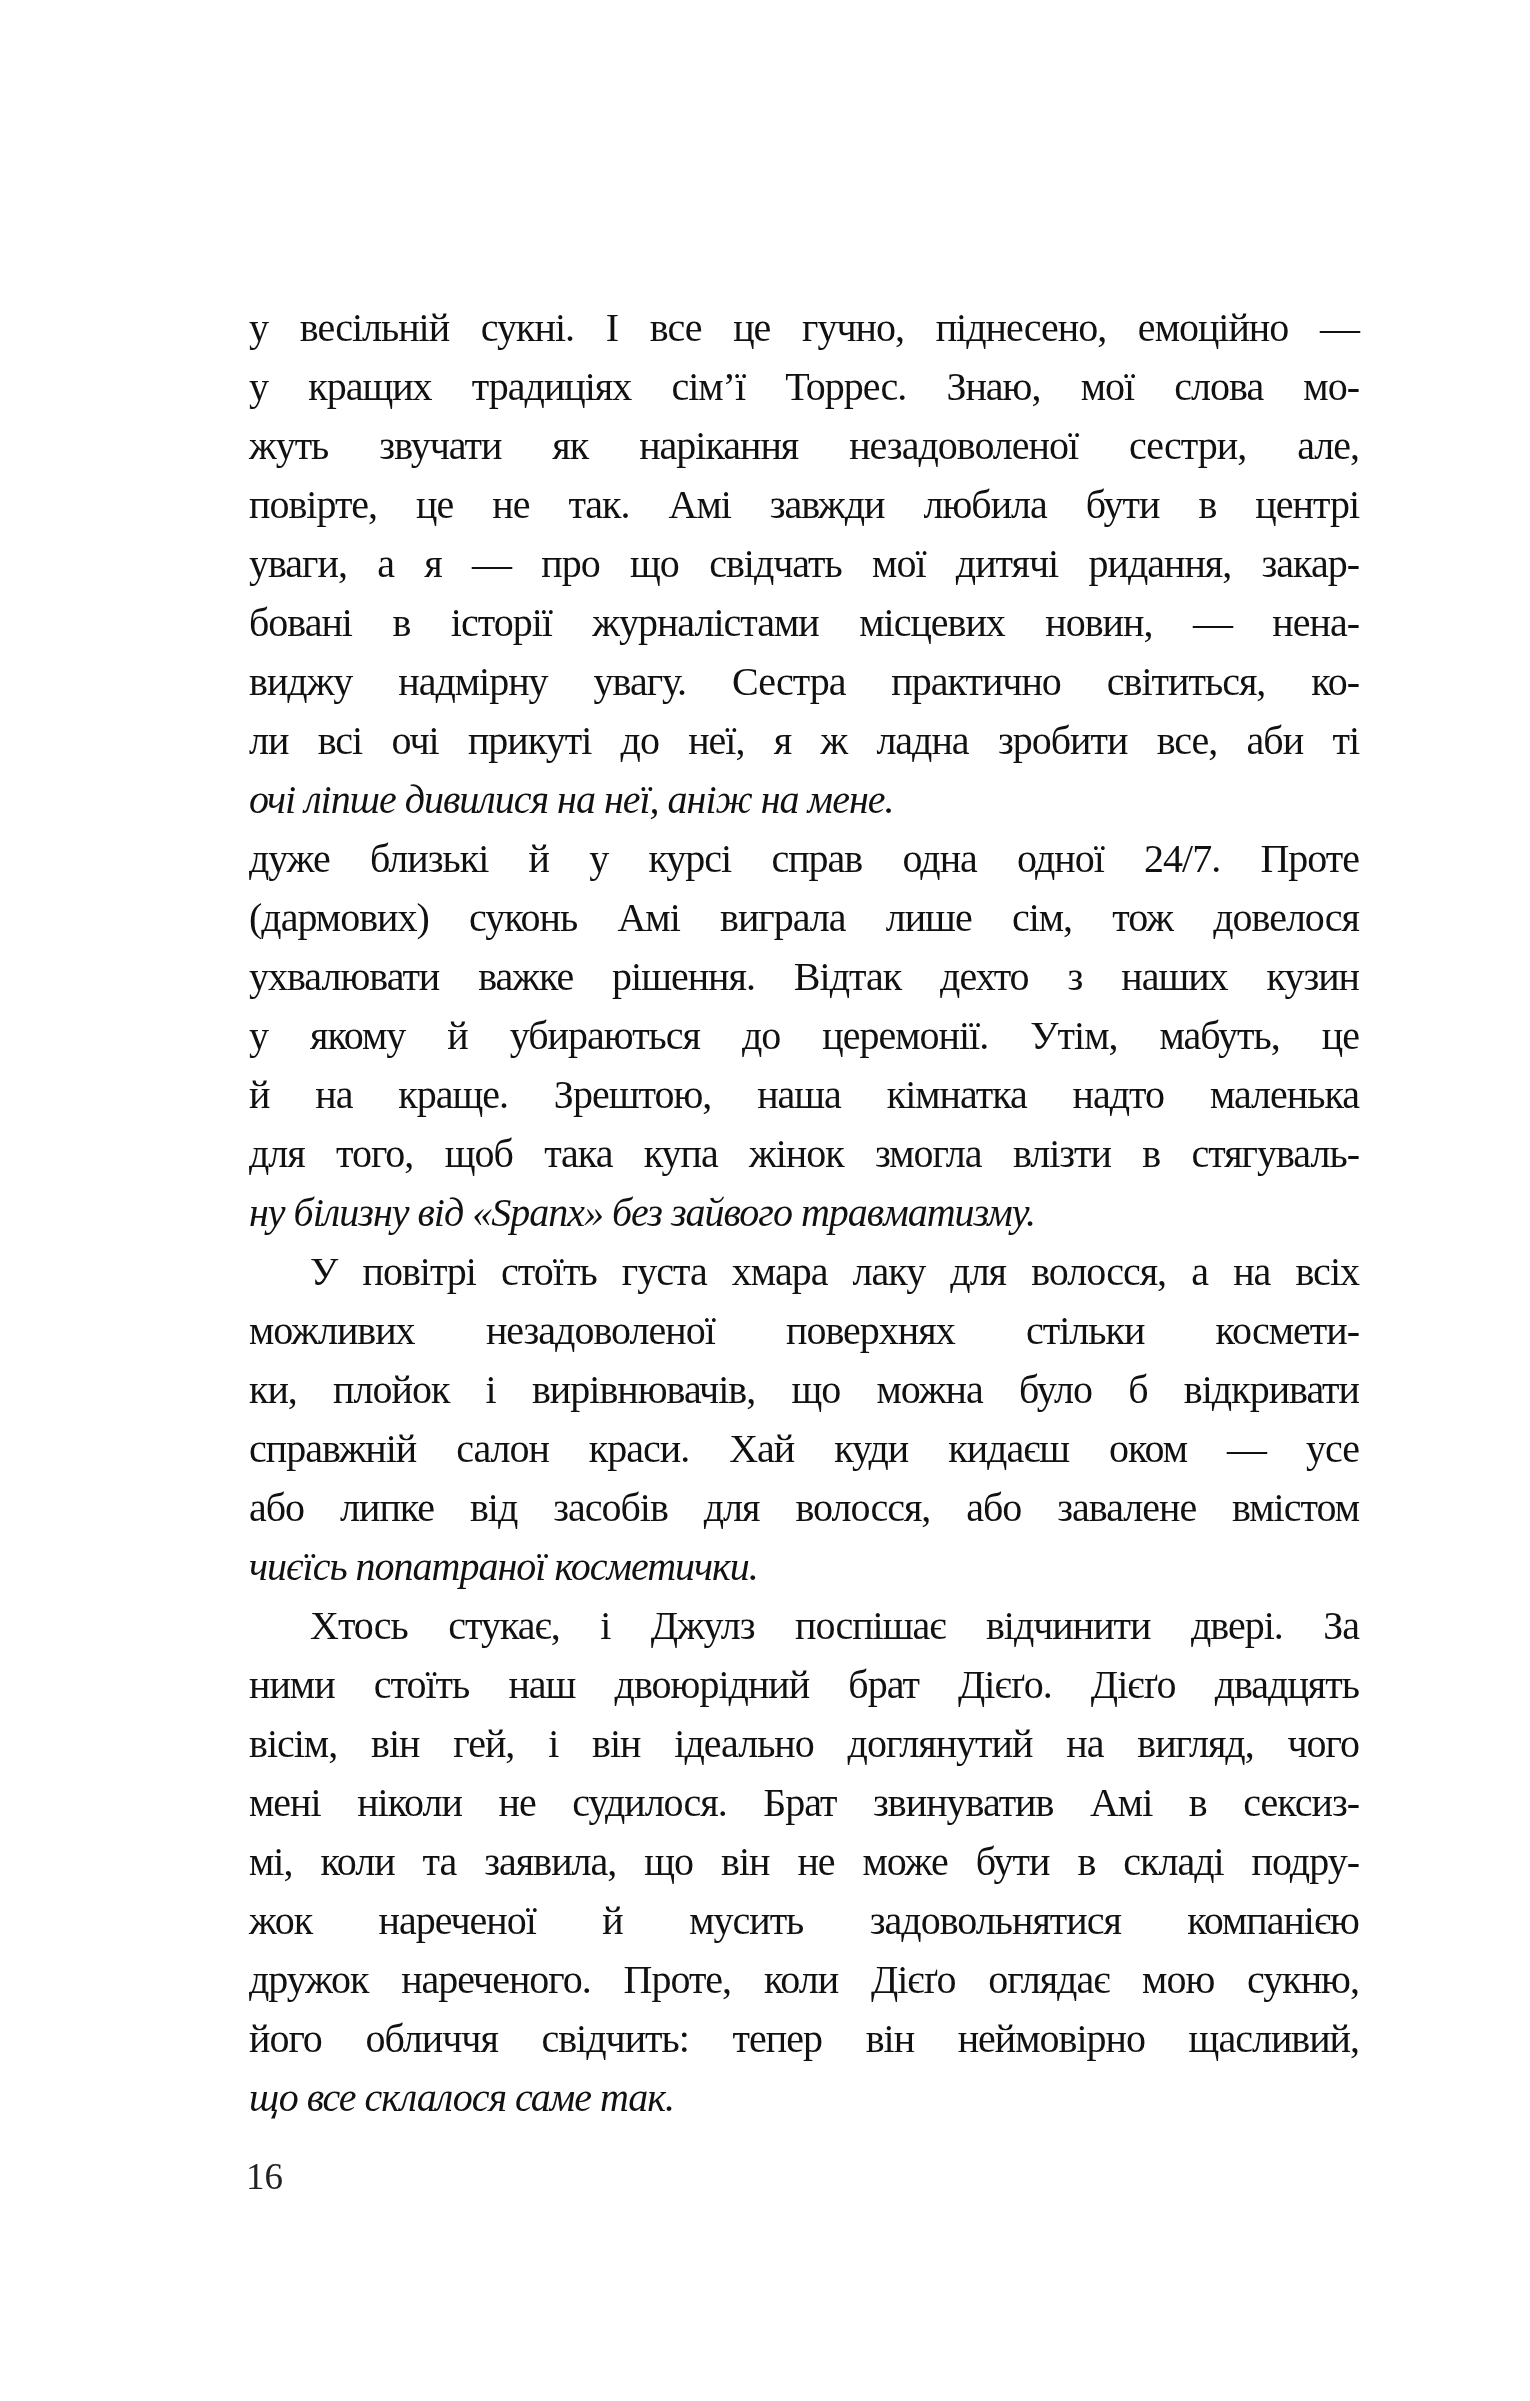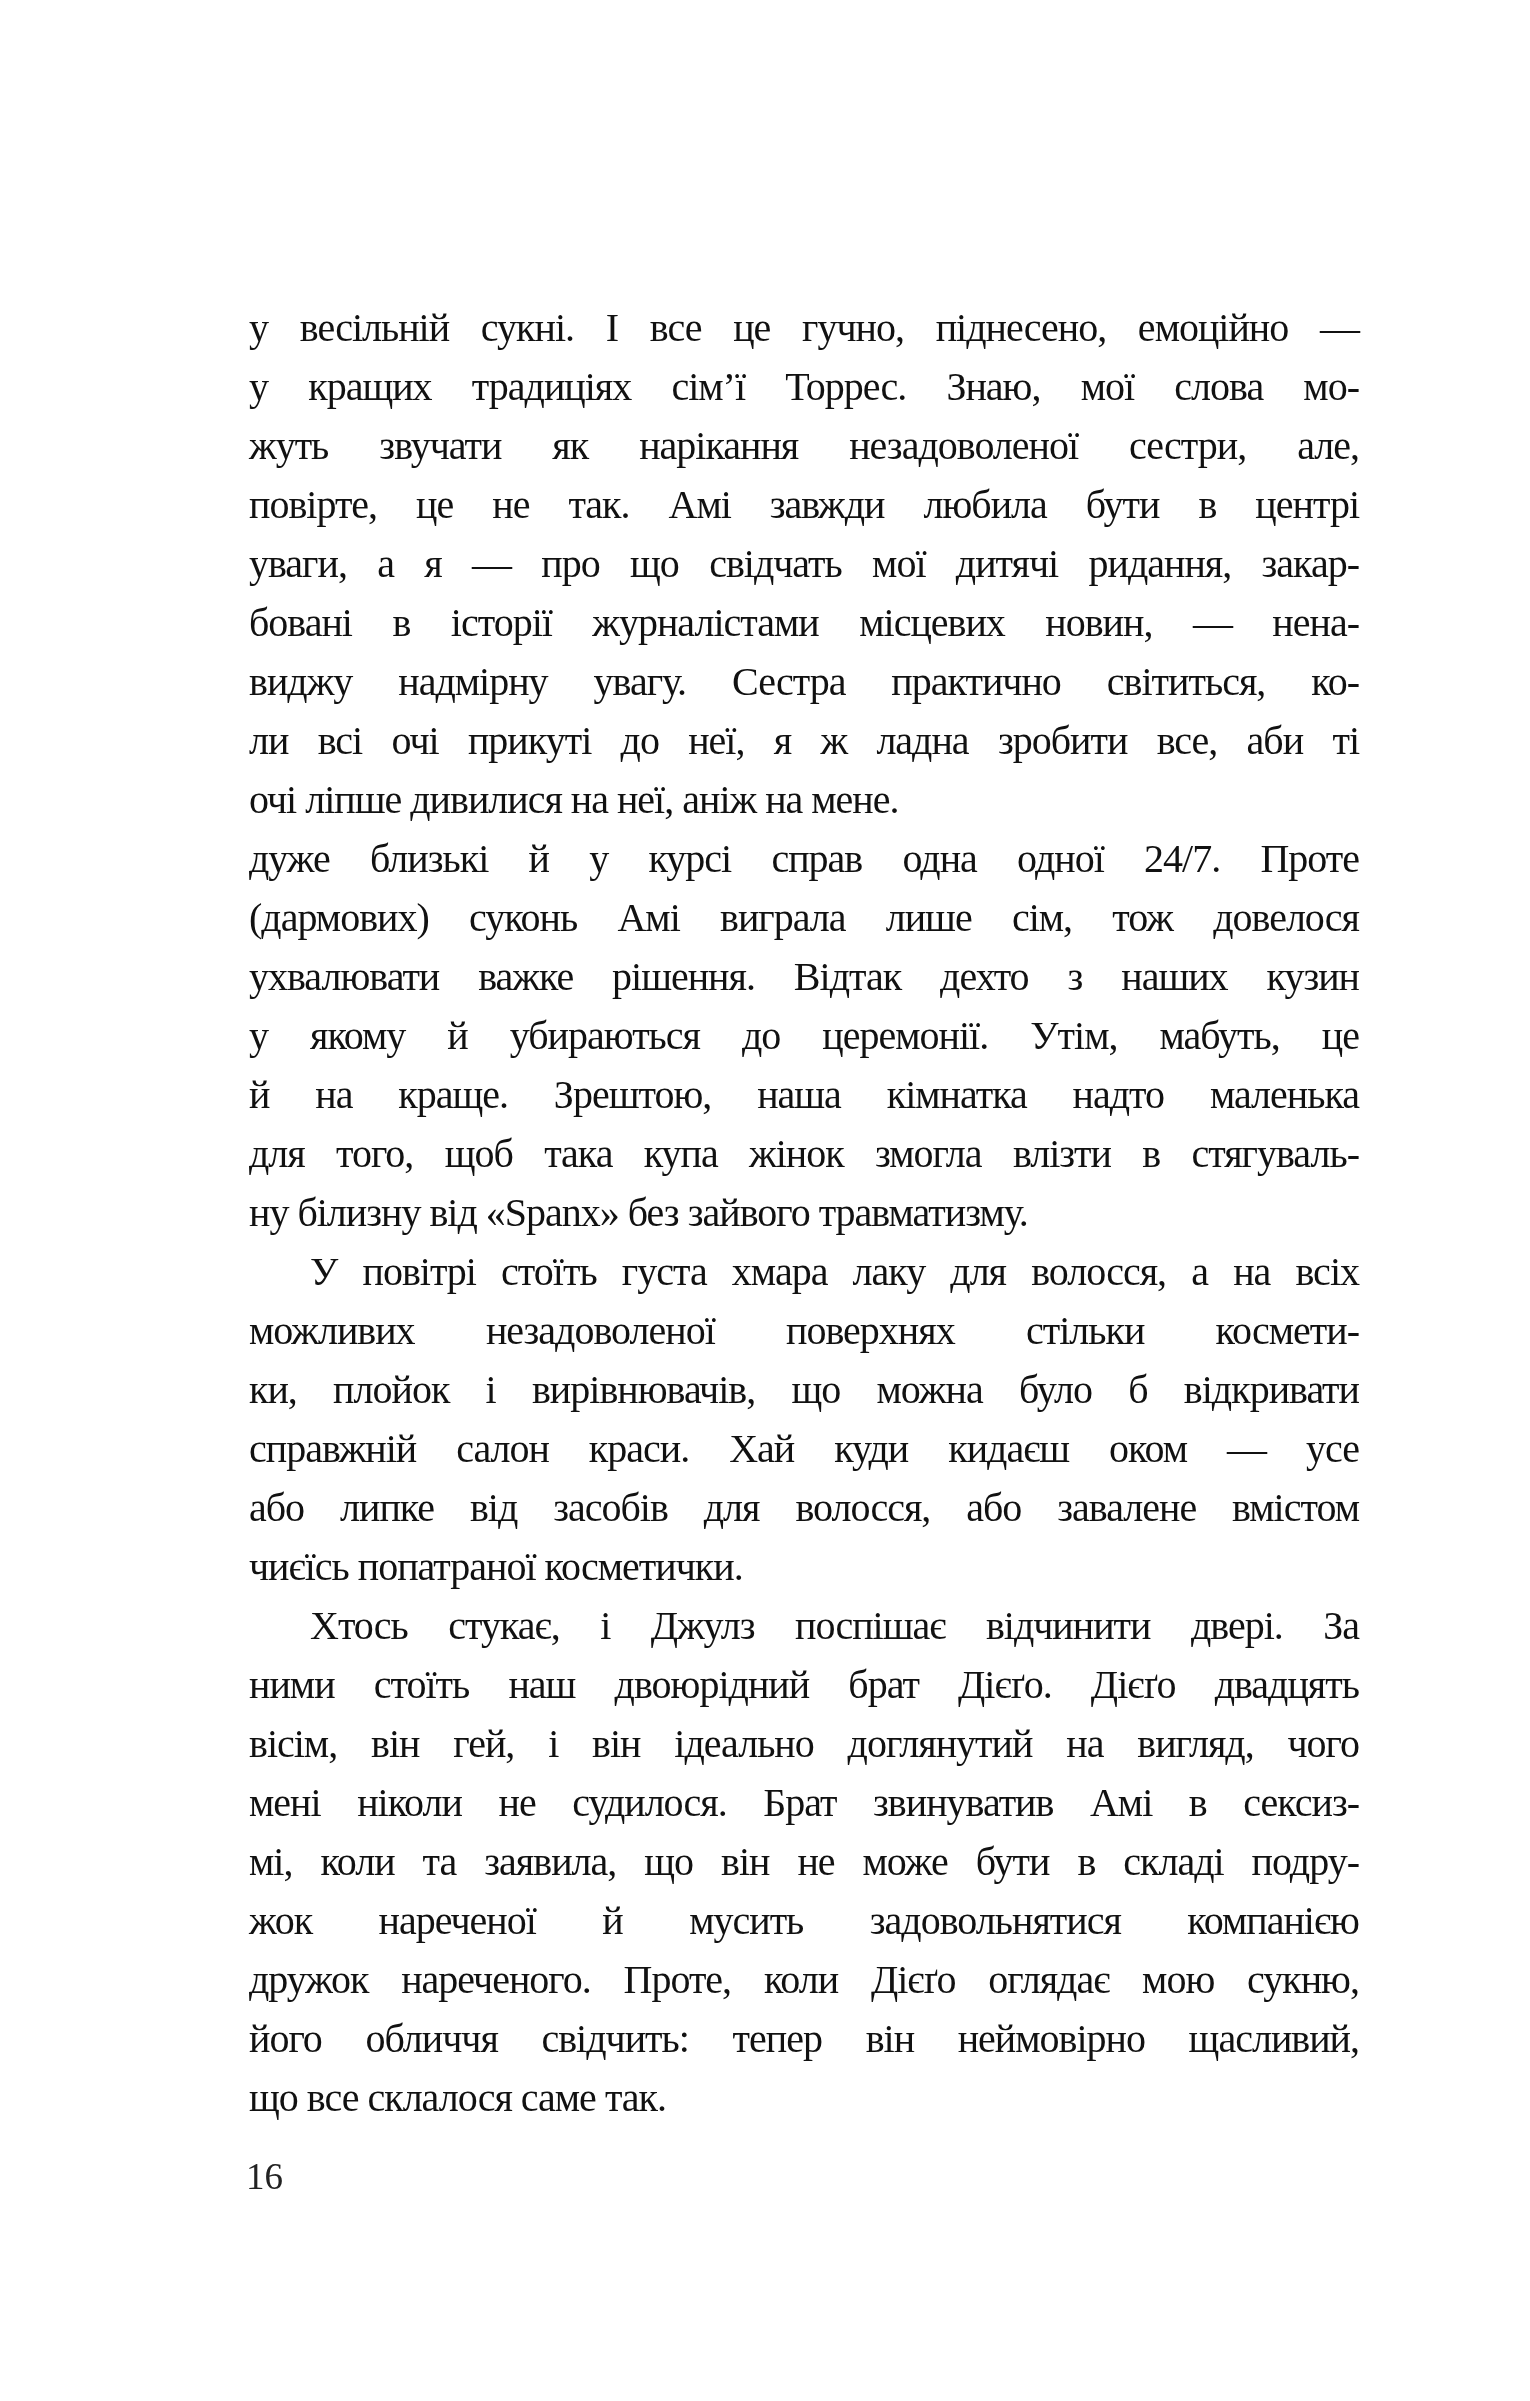"очі ліпше дивилися на неї," .line.last { font-style: none -> italic }
